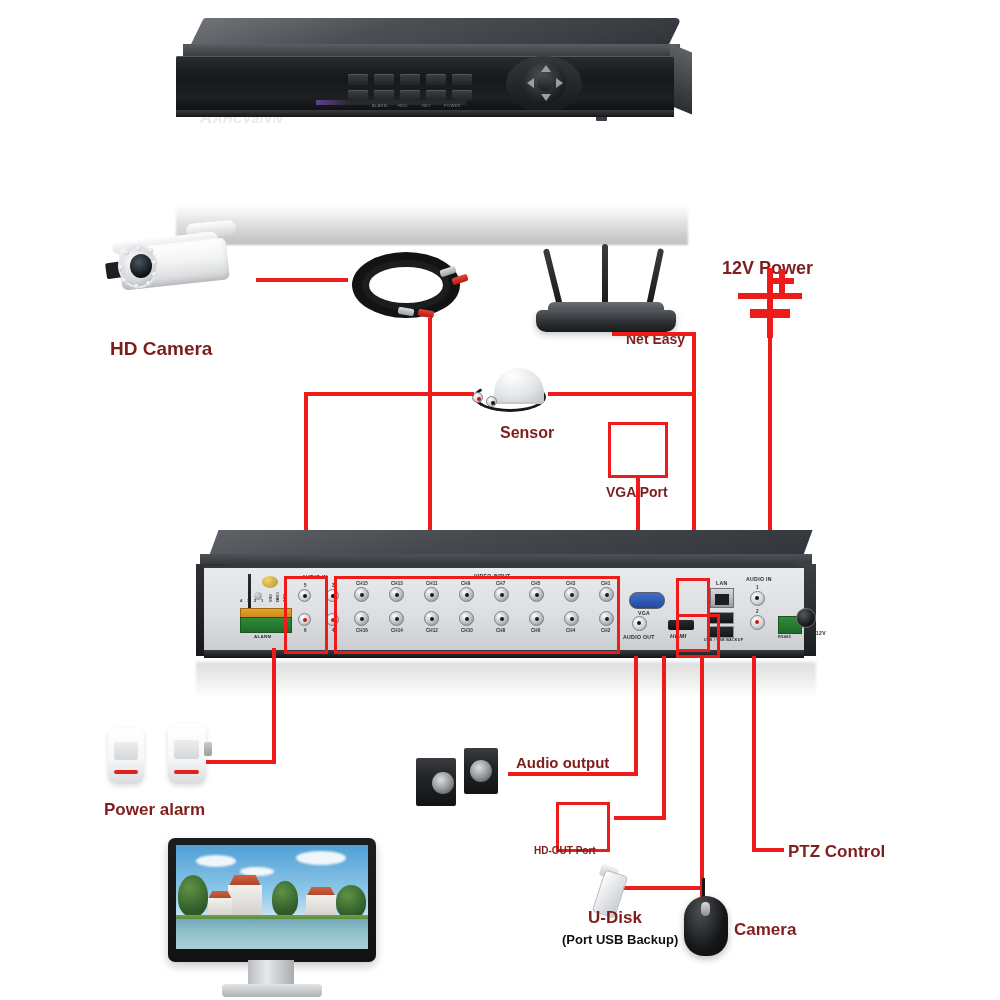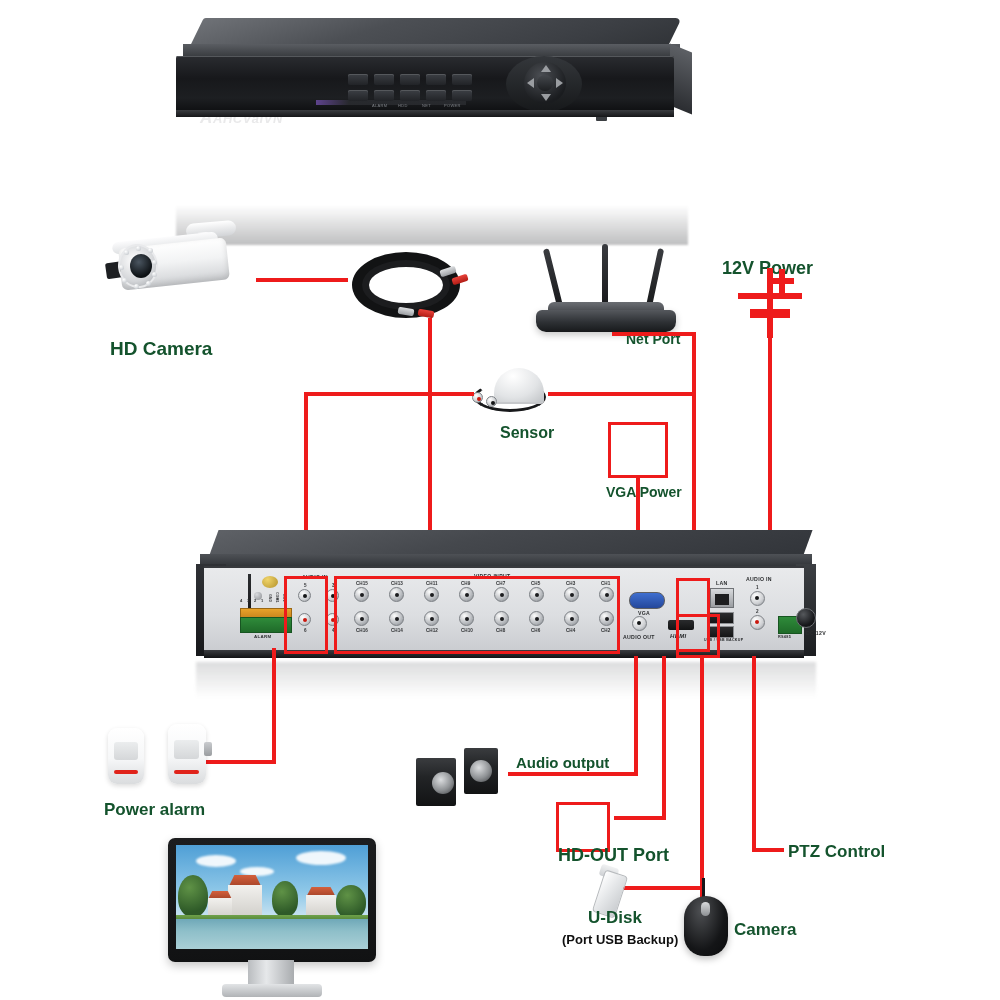"12V Power" .lbl { color: #14532d -> #7f1d1d }
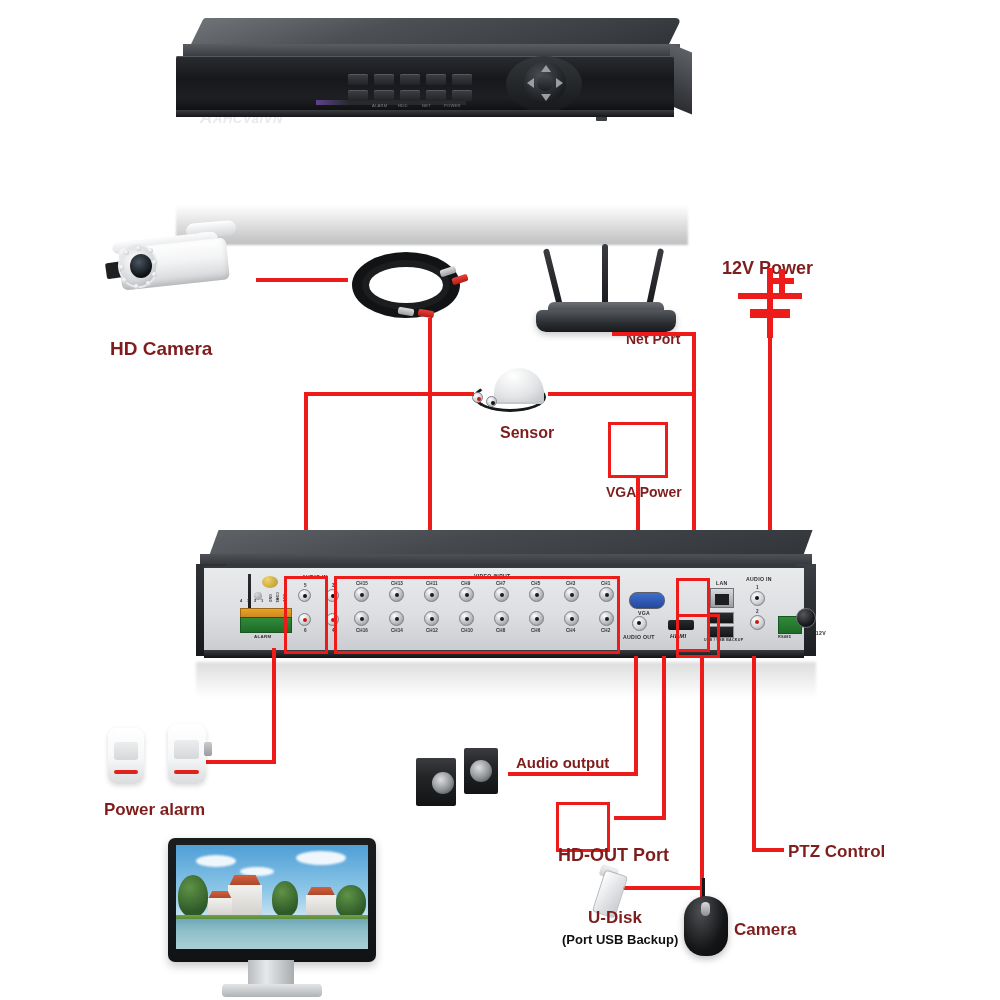"Net Port" div.lbl { text: Port -> Easy }
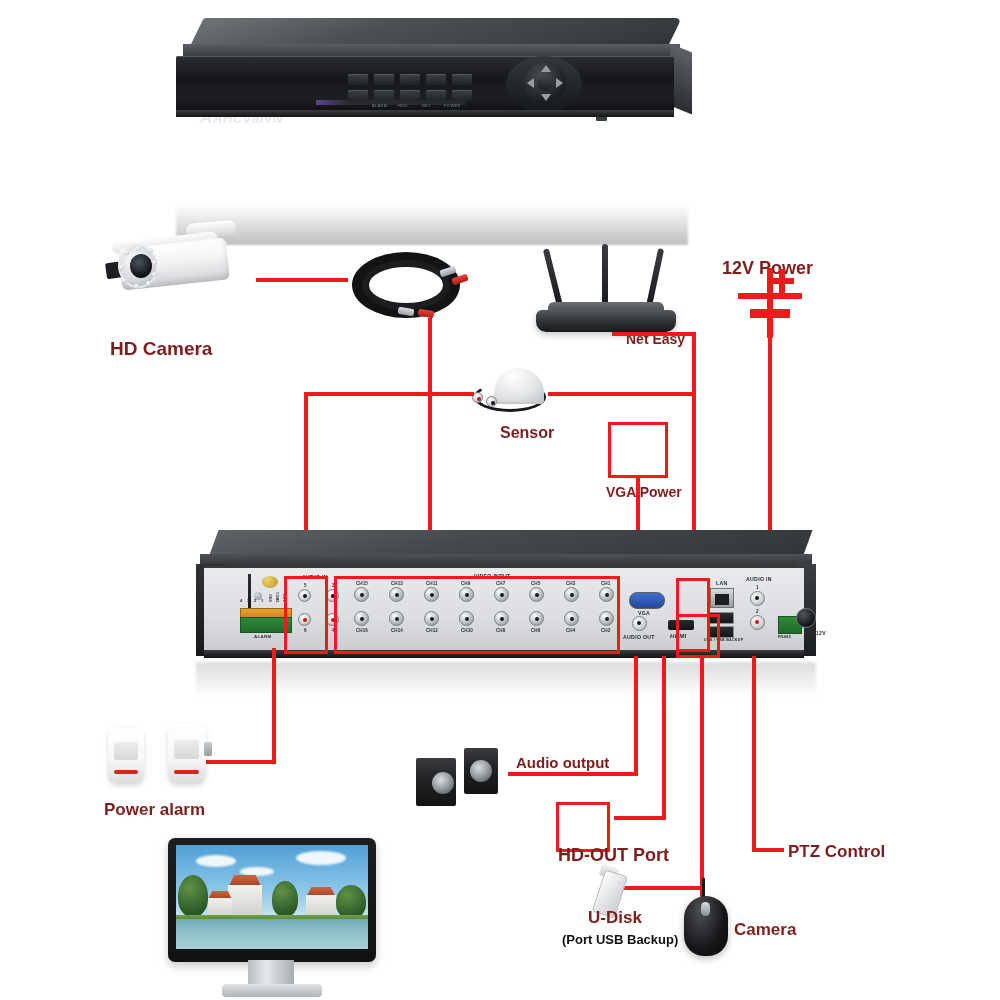"VGA Power" div.lbl { text: Power -> Port }
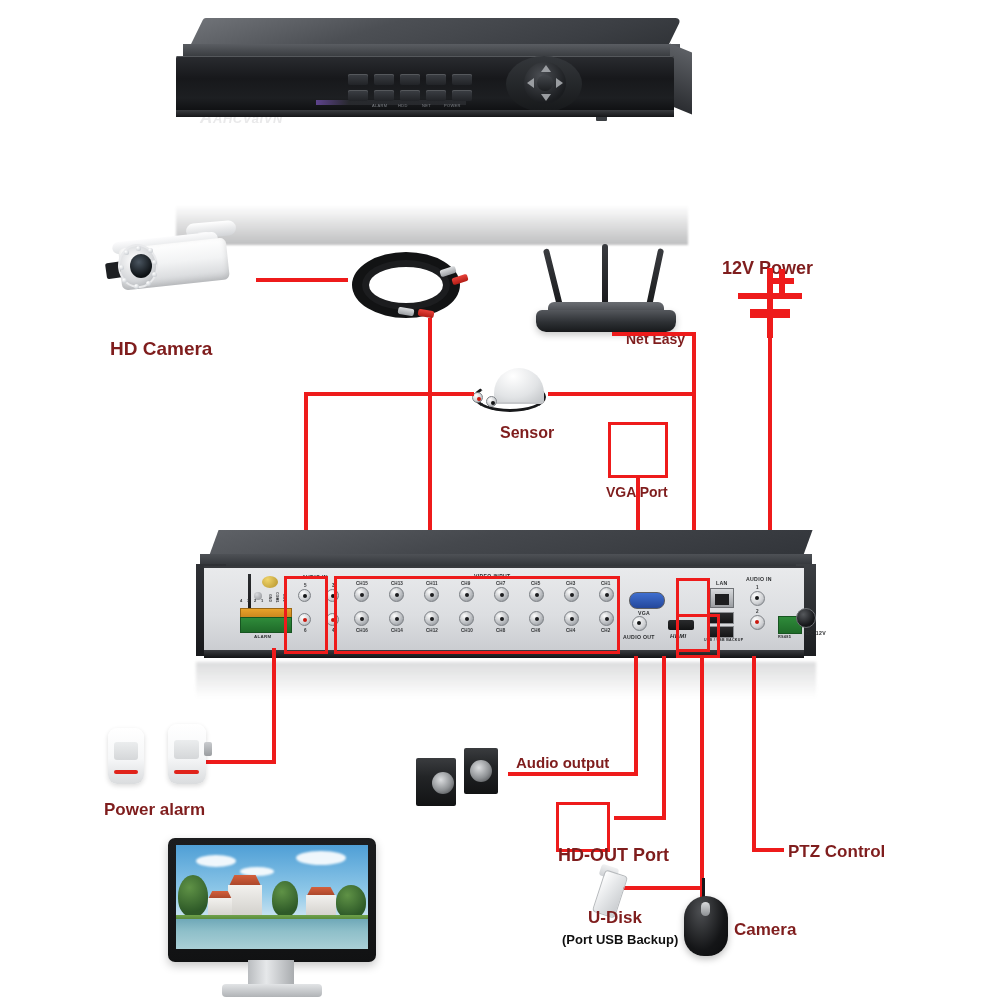"HD-OUT Port" div.lbl { font-size: 18px -> 10px; left: 558px -> 534px }
